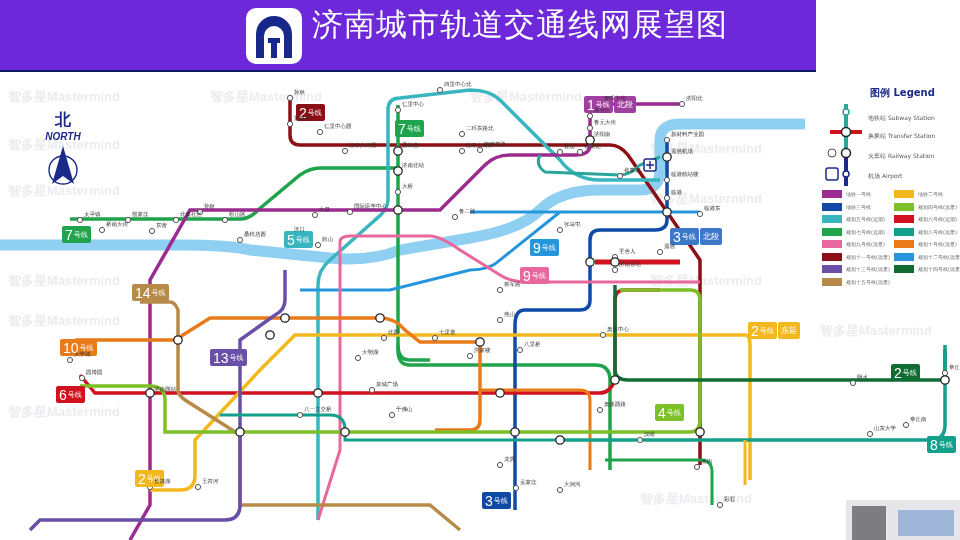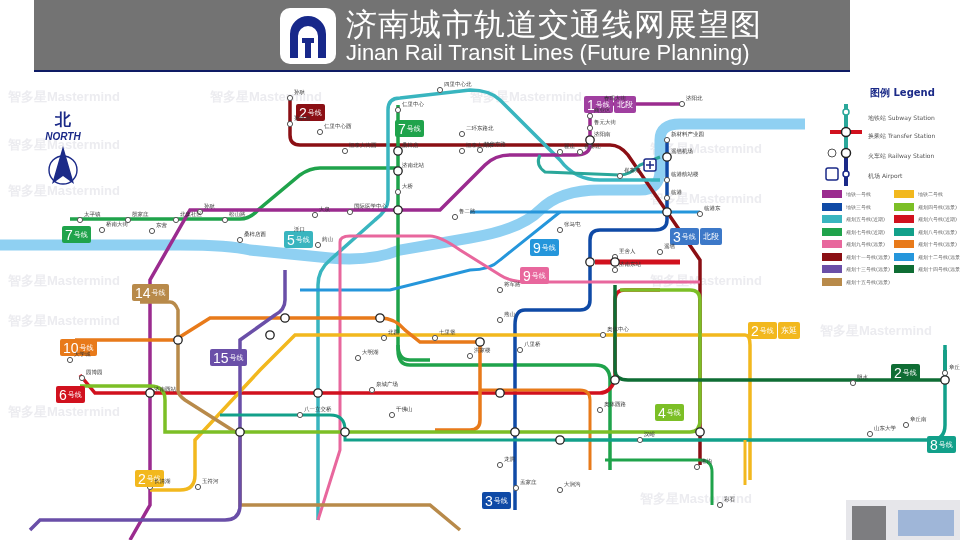"济南城市轨道交通线网展望图" #header { background: #737373 -> #6d28d9; margin-left: 34px -> none }
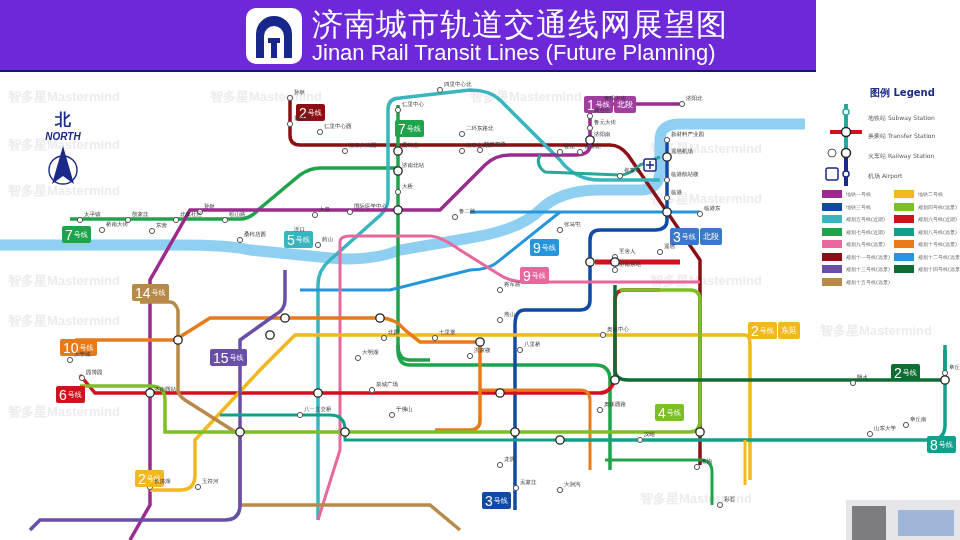"Jinan Rail Transit Lines (Future" div.title-en { html: <div>Jinan Rail Transit Lines (Future Planning)</div> -> none }
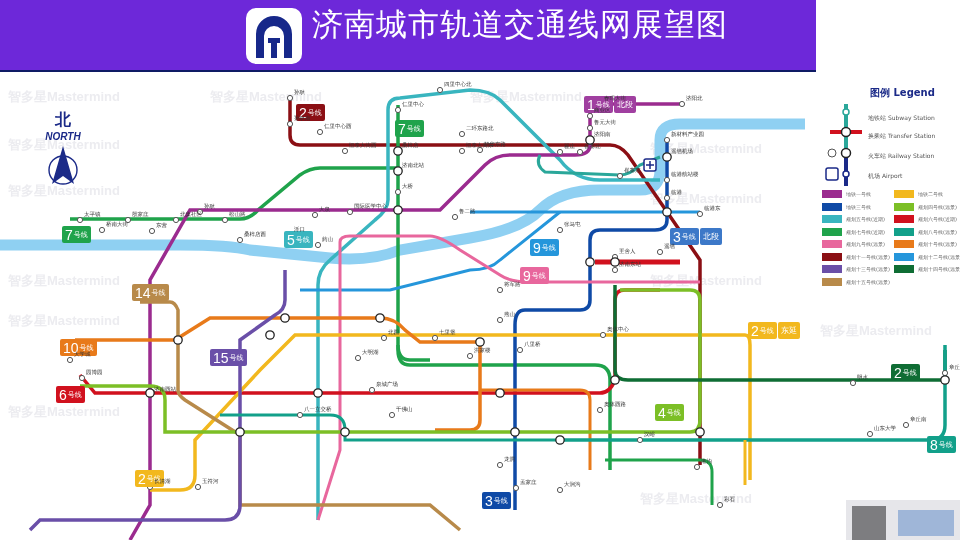"15" span.num { text: 15 -> 13 }
